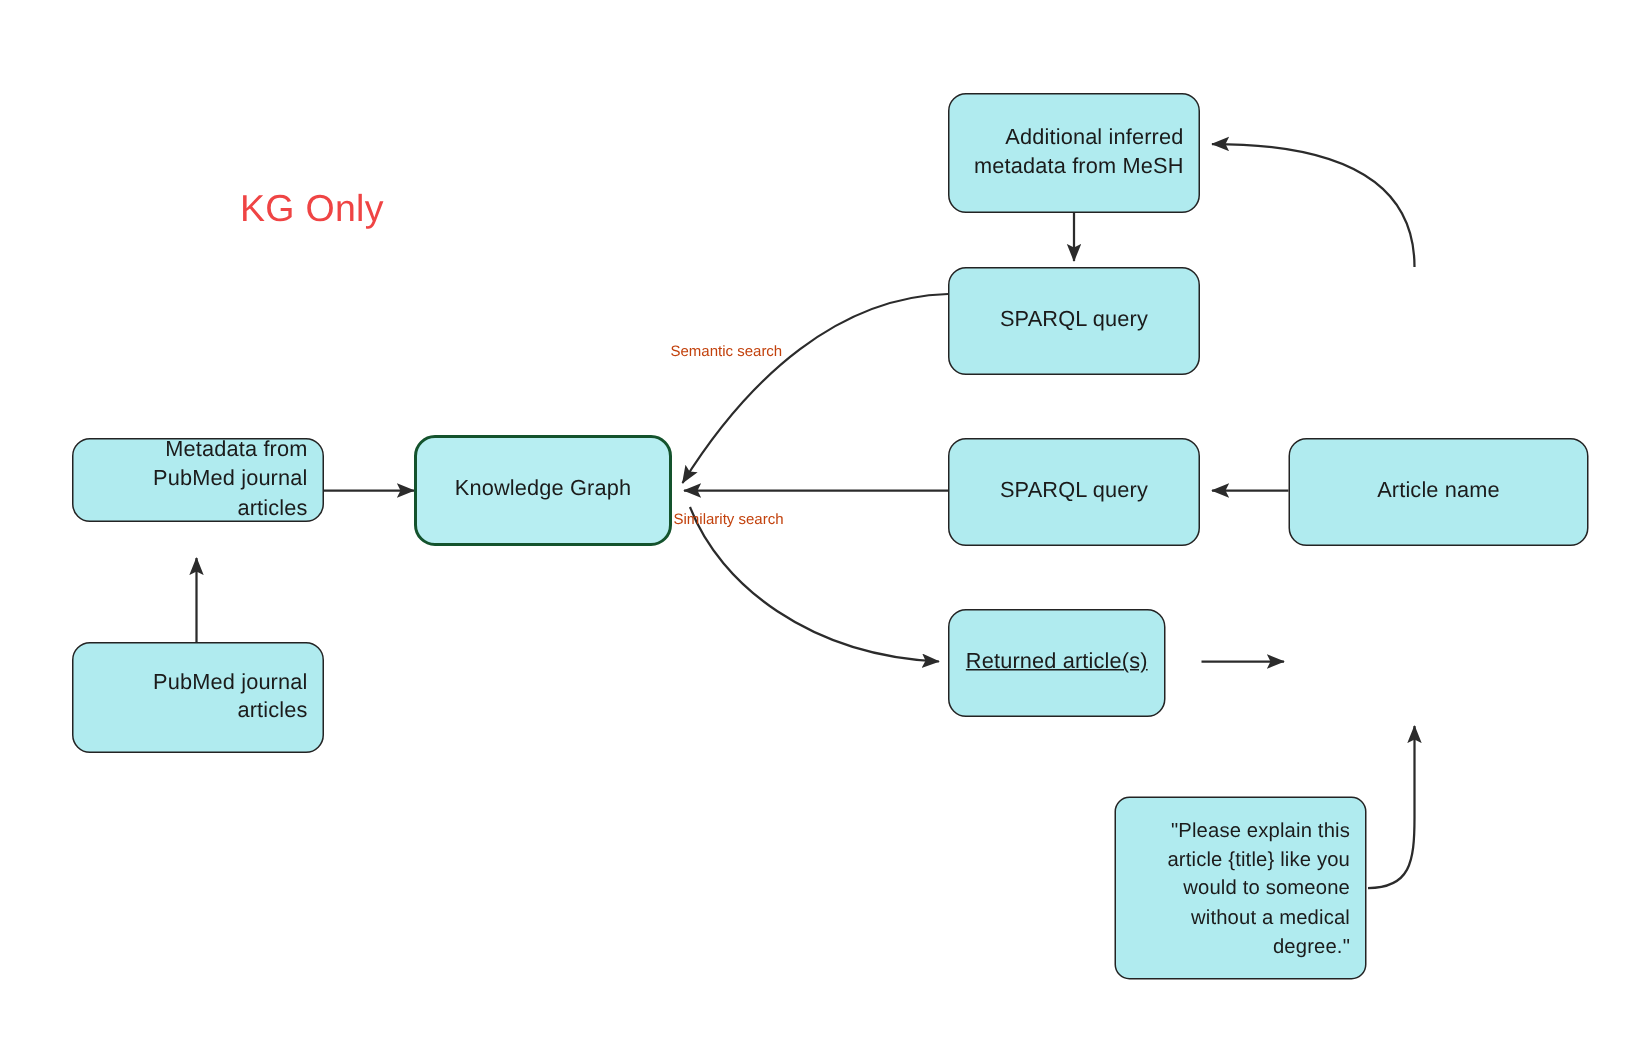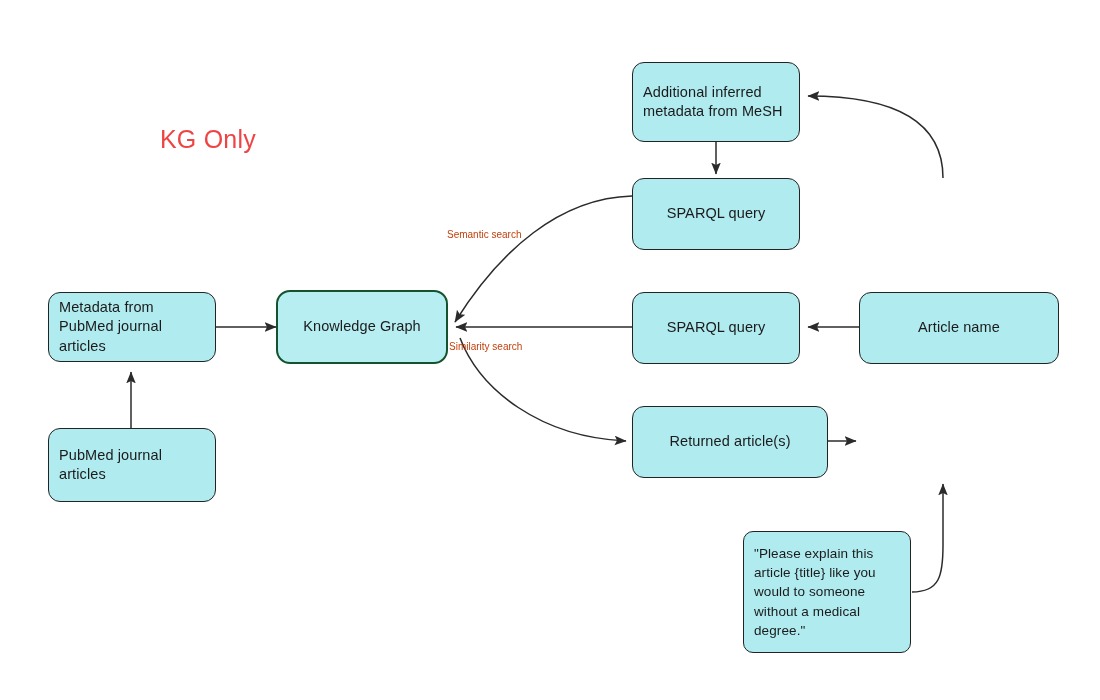"Additional inferred metadata from MeSH" .node { text-align: left -> right }
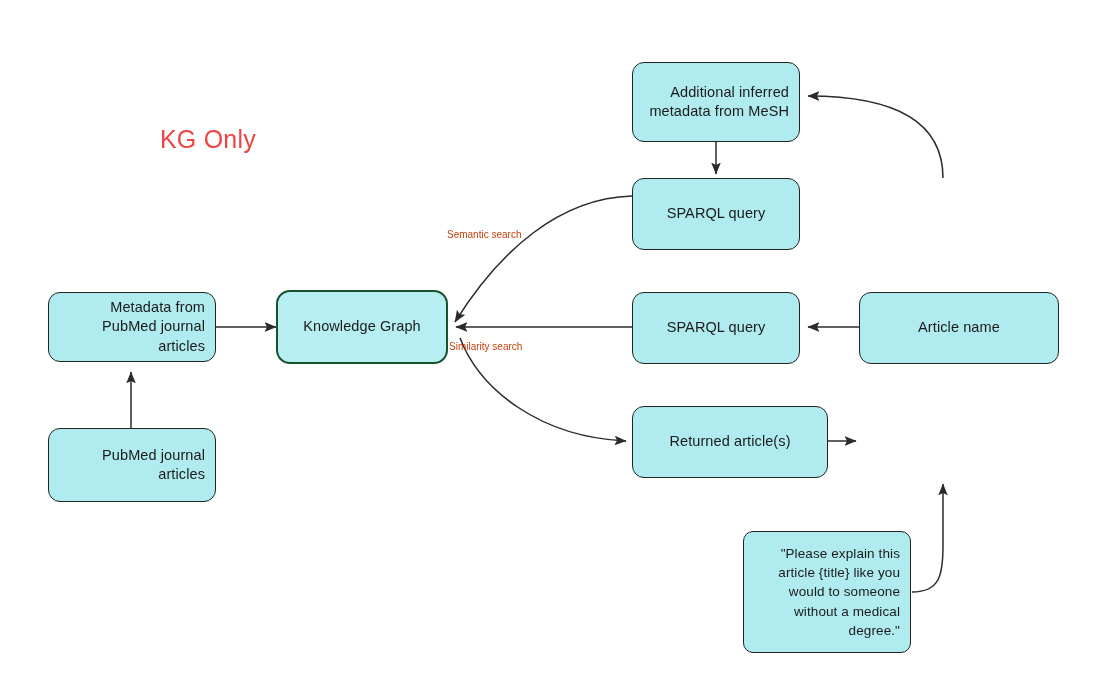"Metadata from PubMed journal articles" div.node { height: 70px -> 56px }
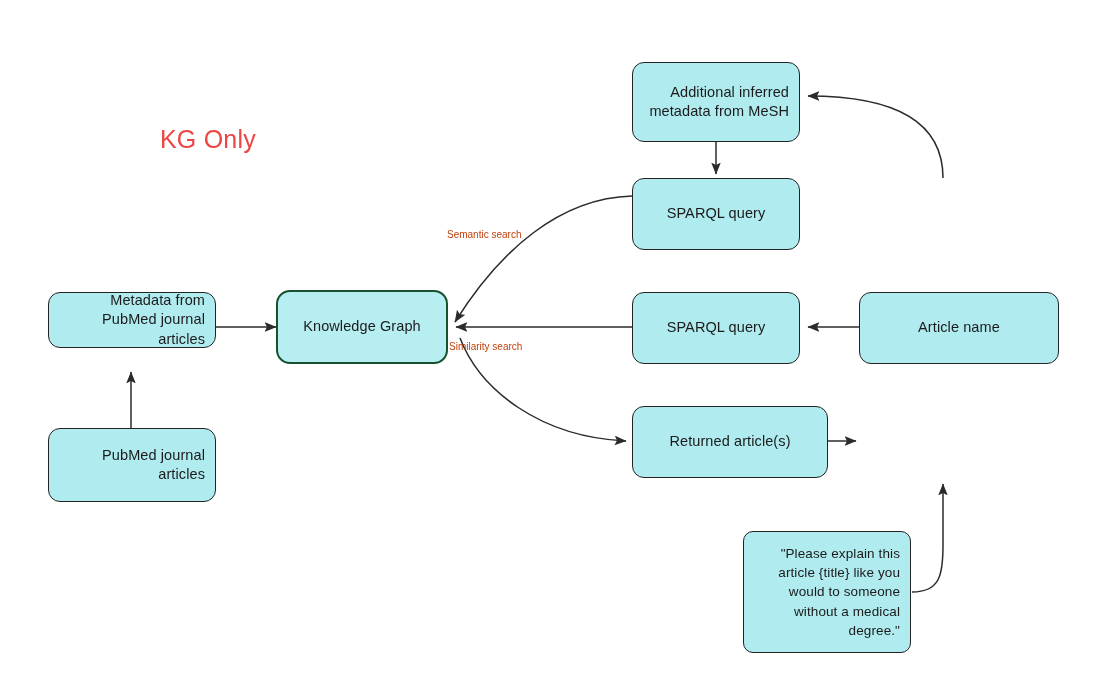"Returned article(s)" div.node { text-decoration: none -> underline; width: 196px -> 145px }
